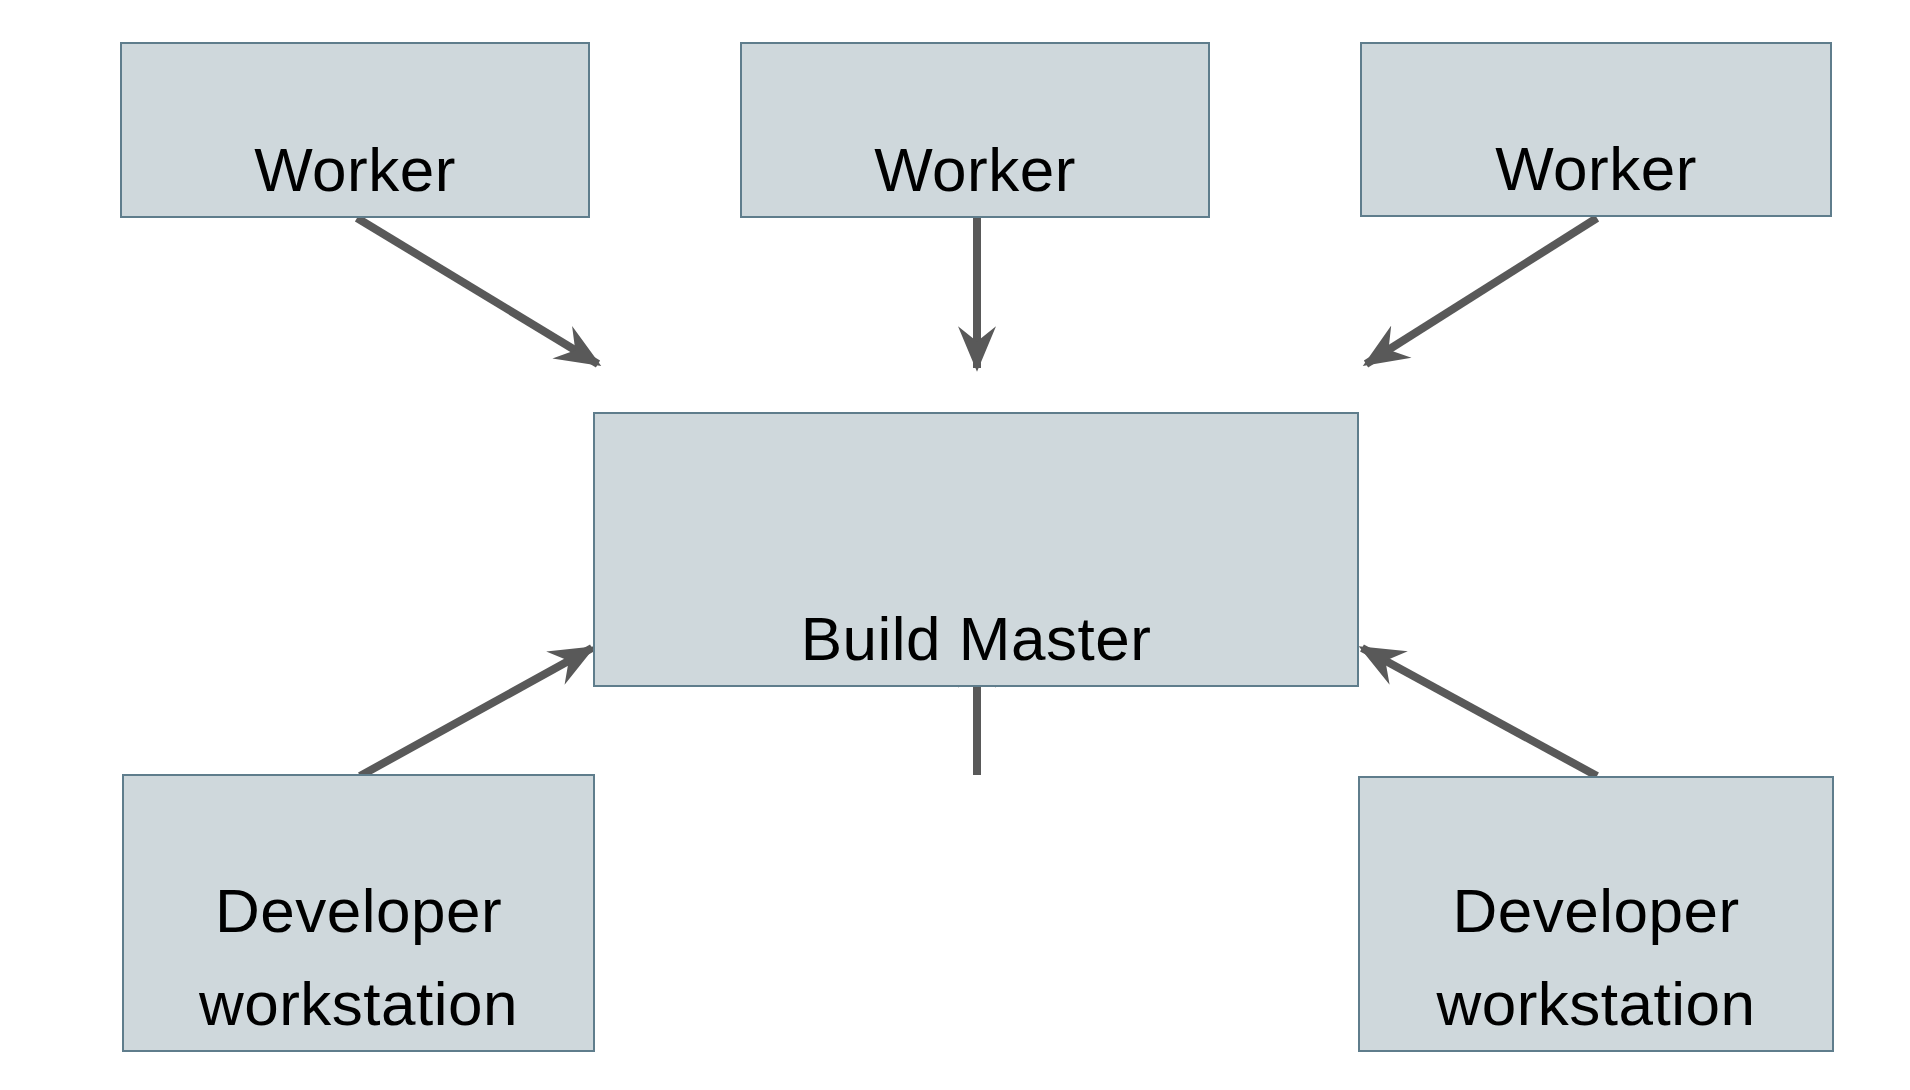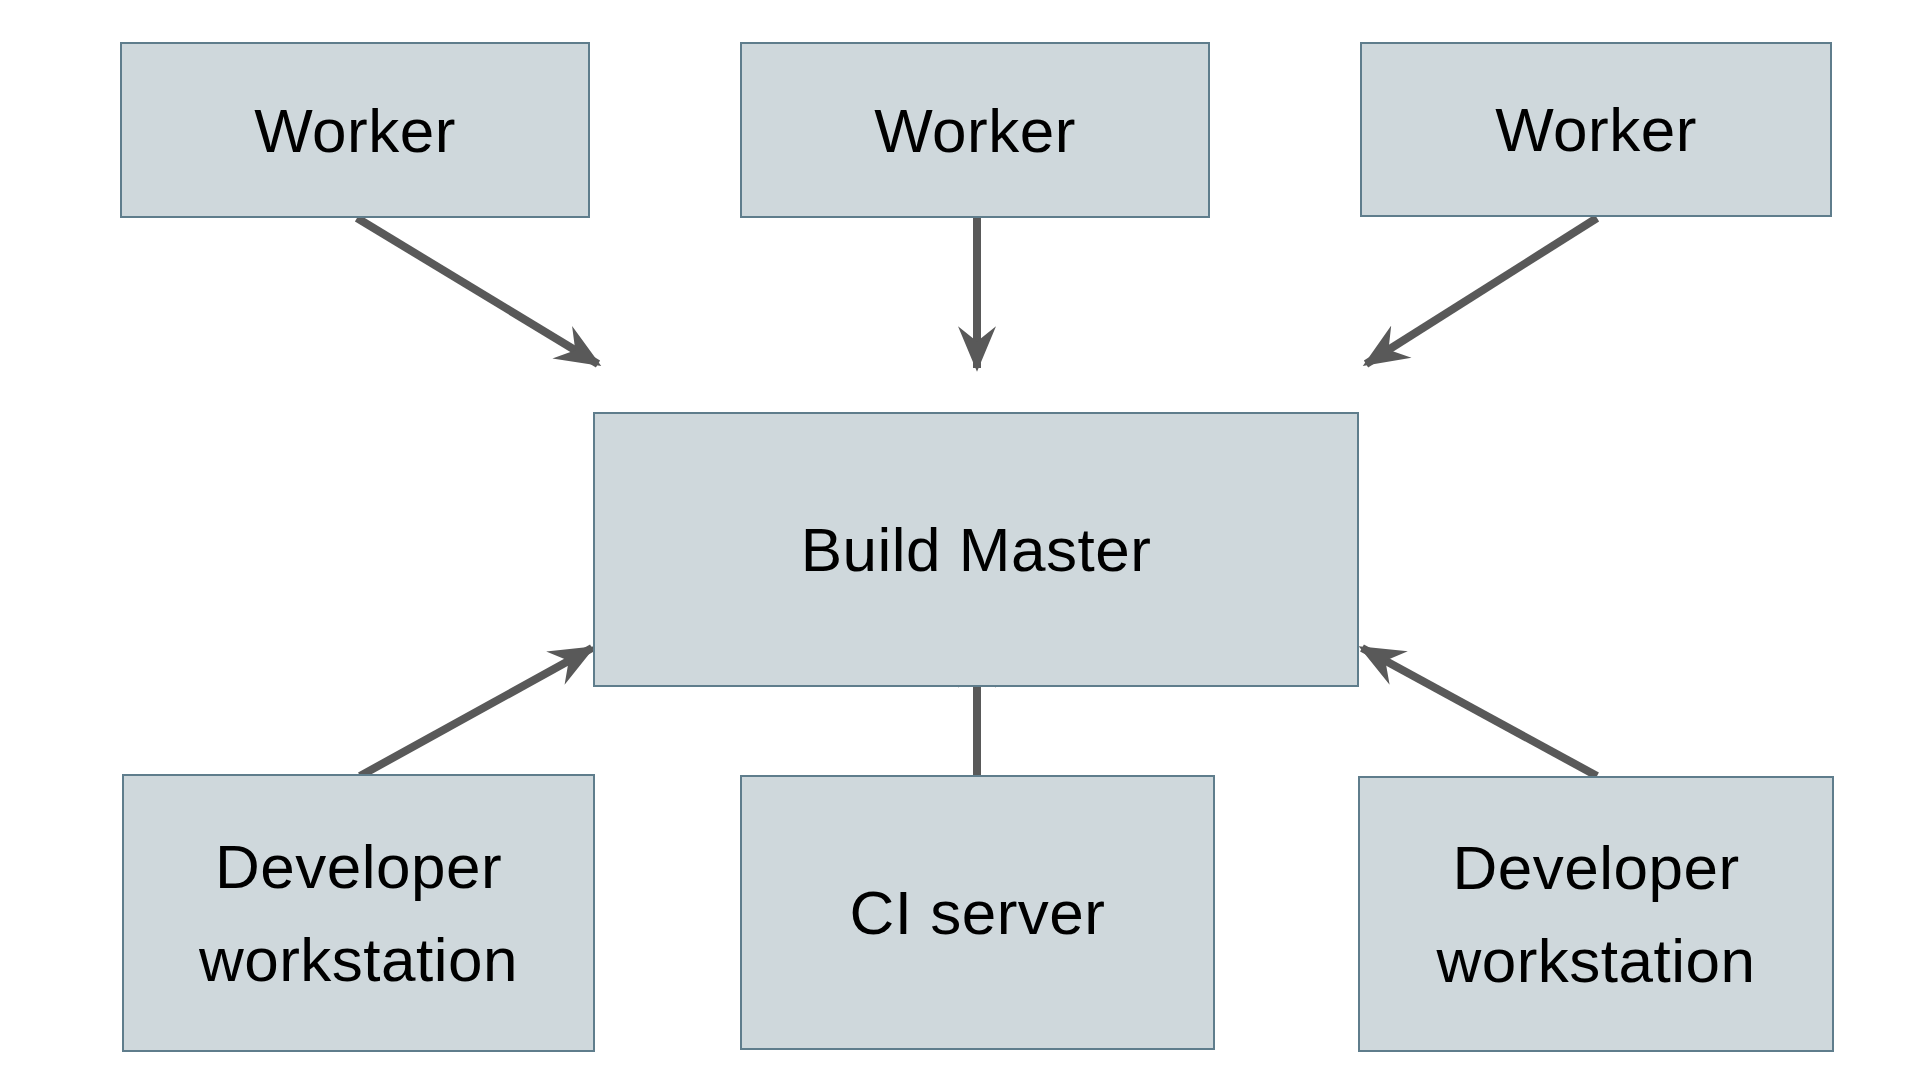"Worker" .node { align-items: center -> flex-end }
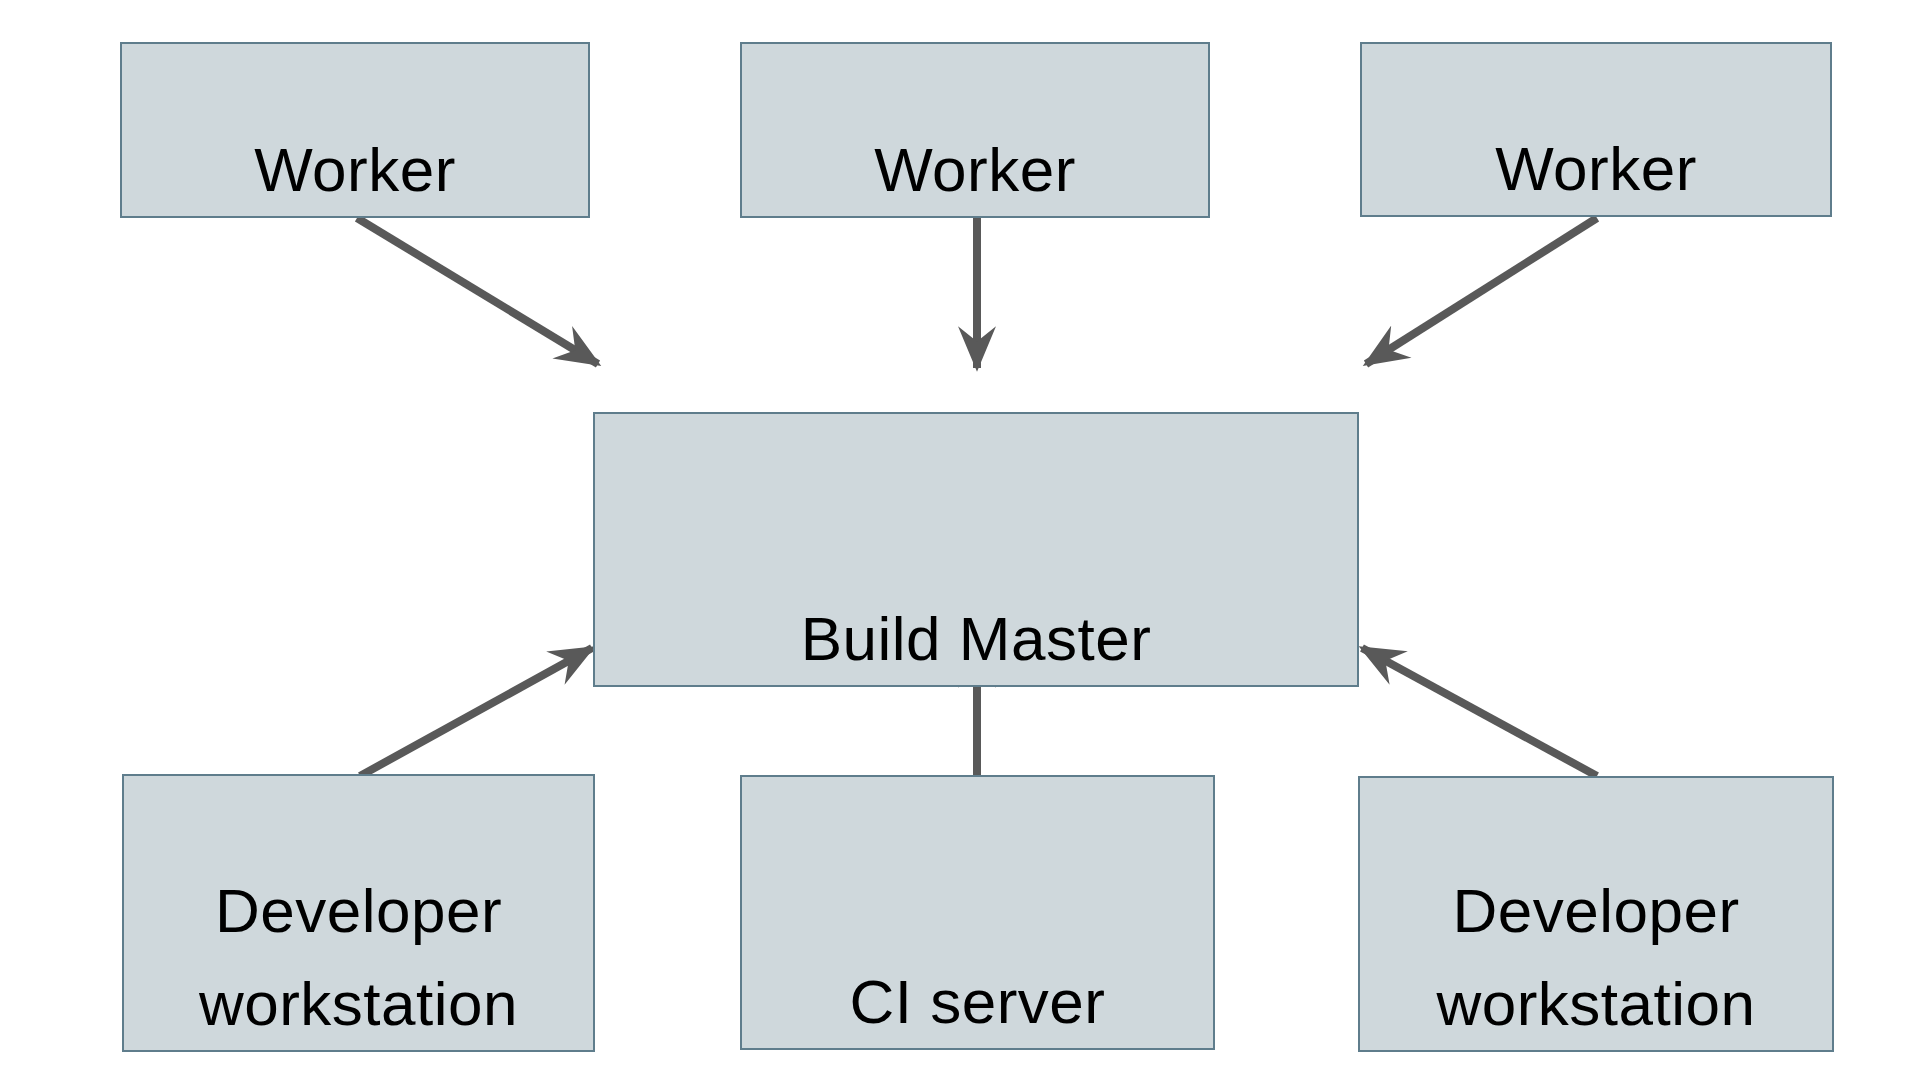"CI server" div.node { html: <div> <span>CI server</span> </div> -> none }
